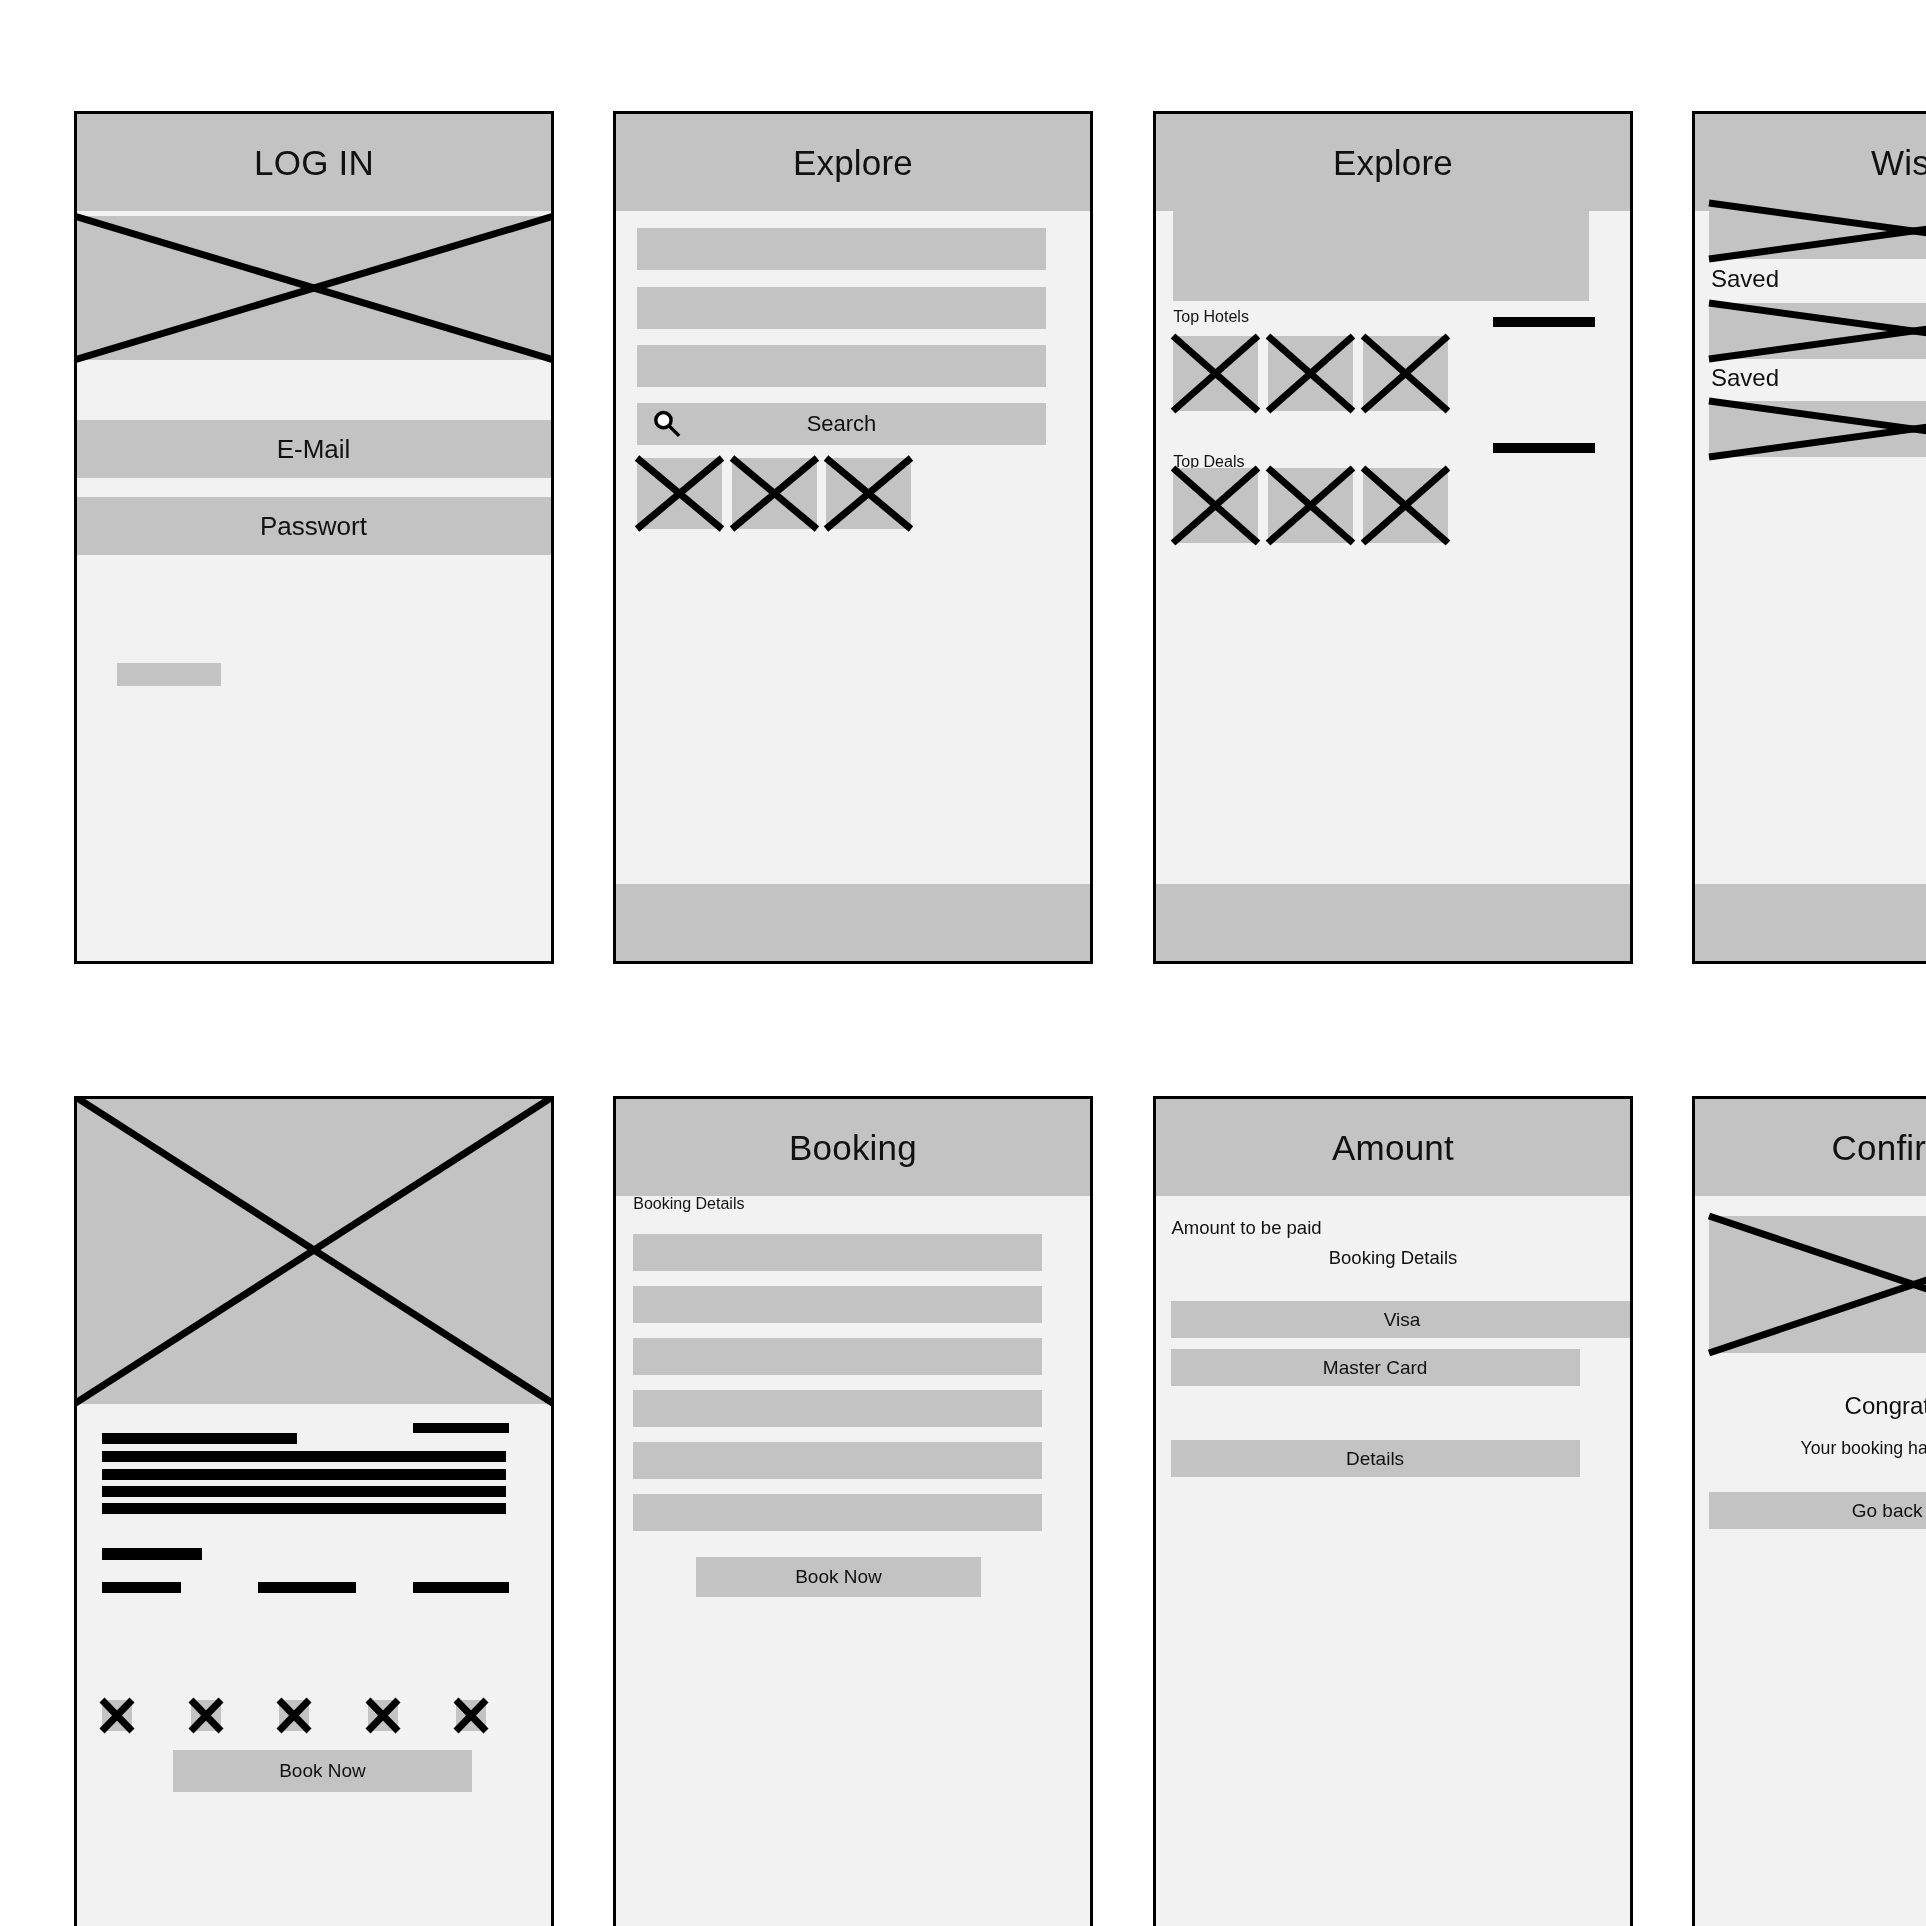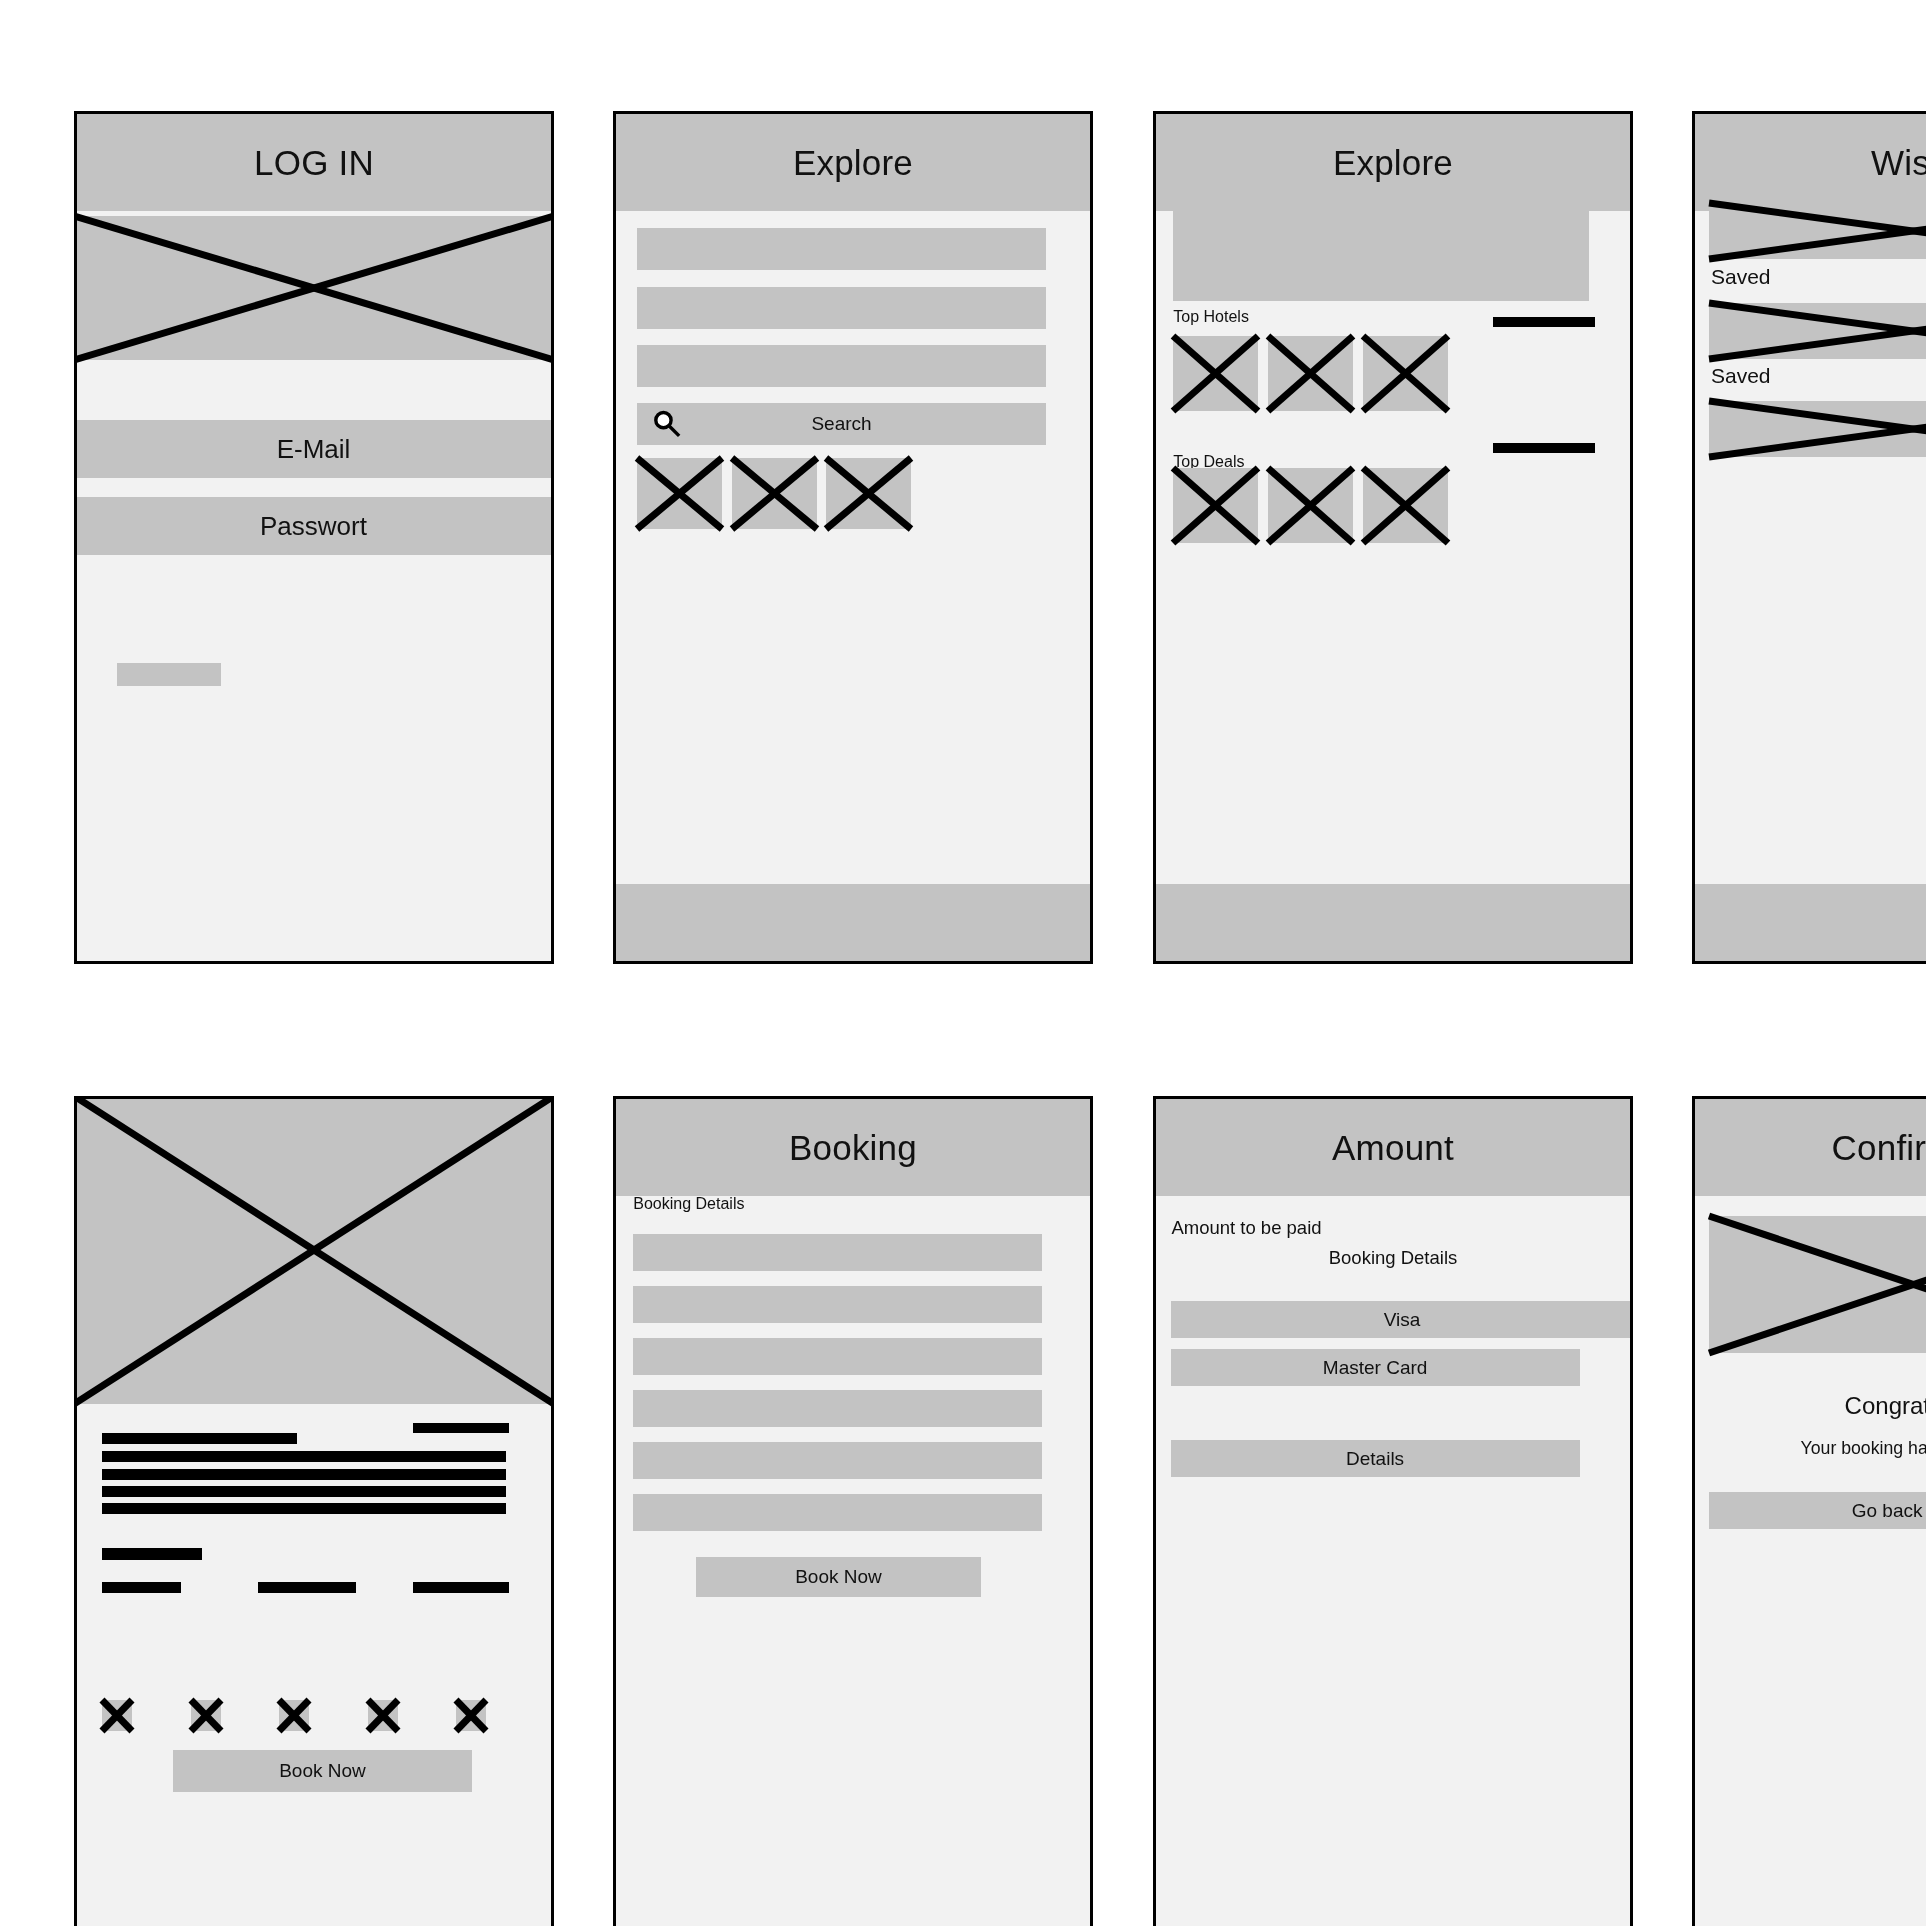"Saved" .plainlabel { font-size: 21px -> 24px }
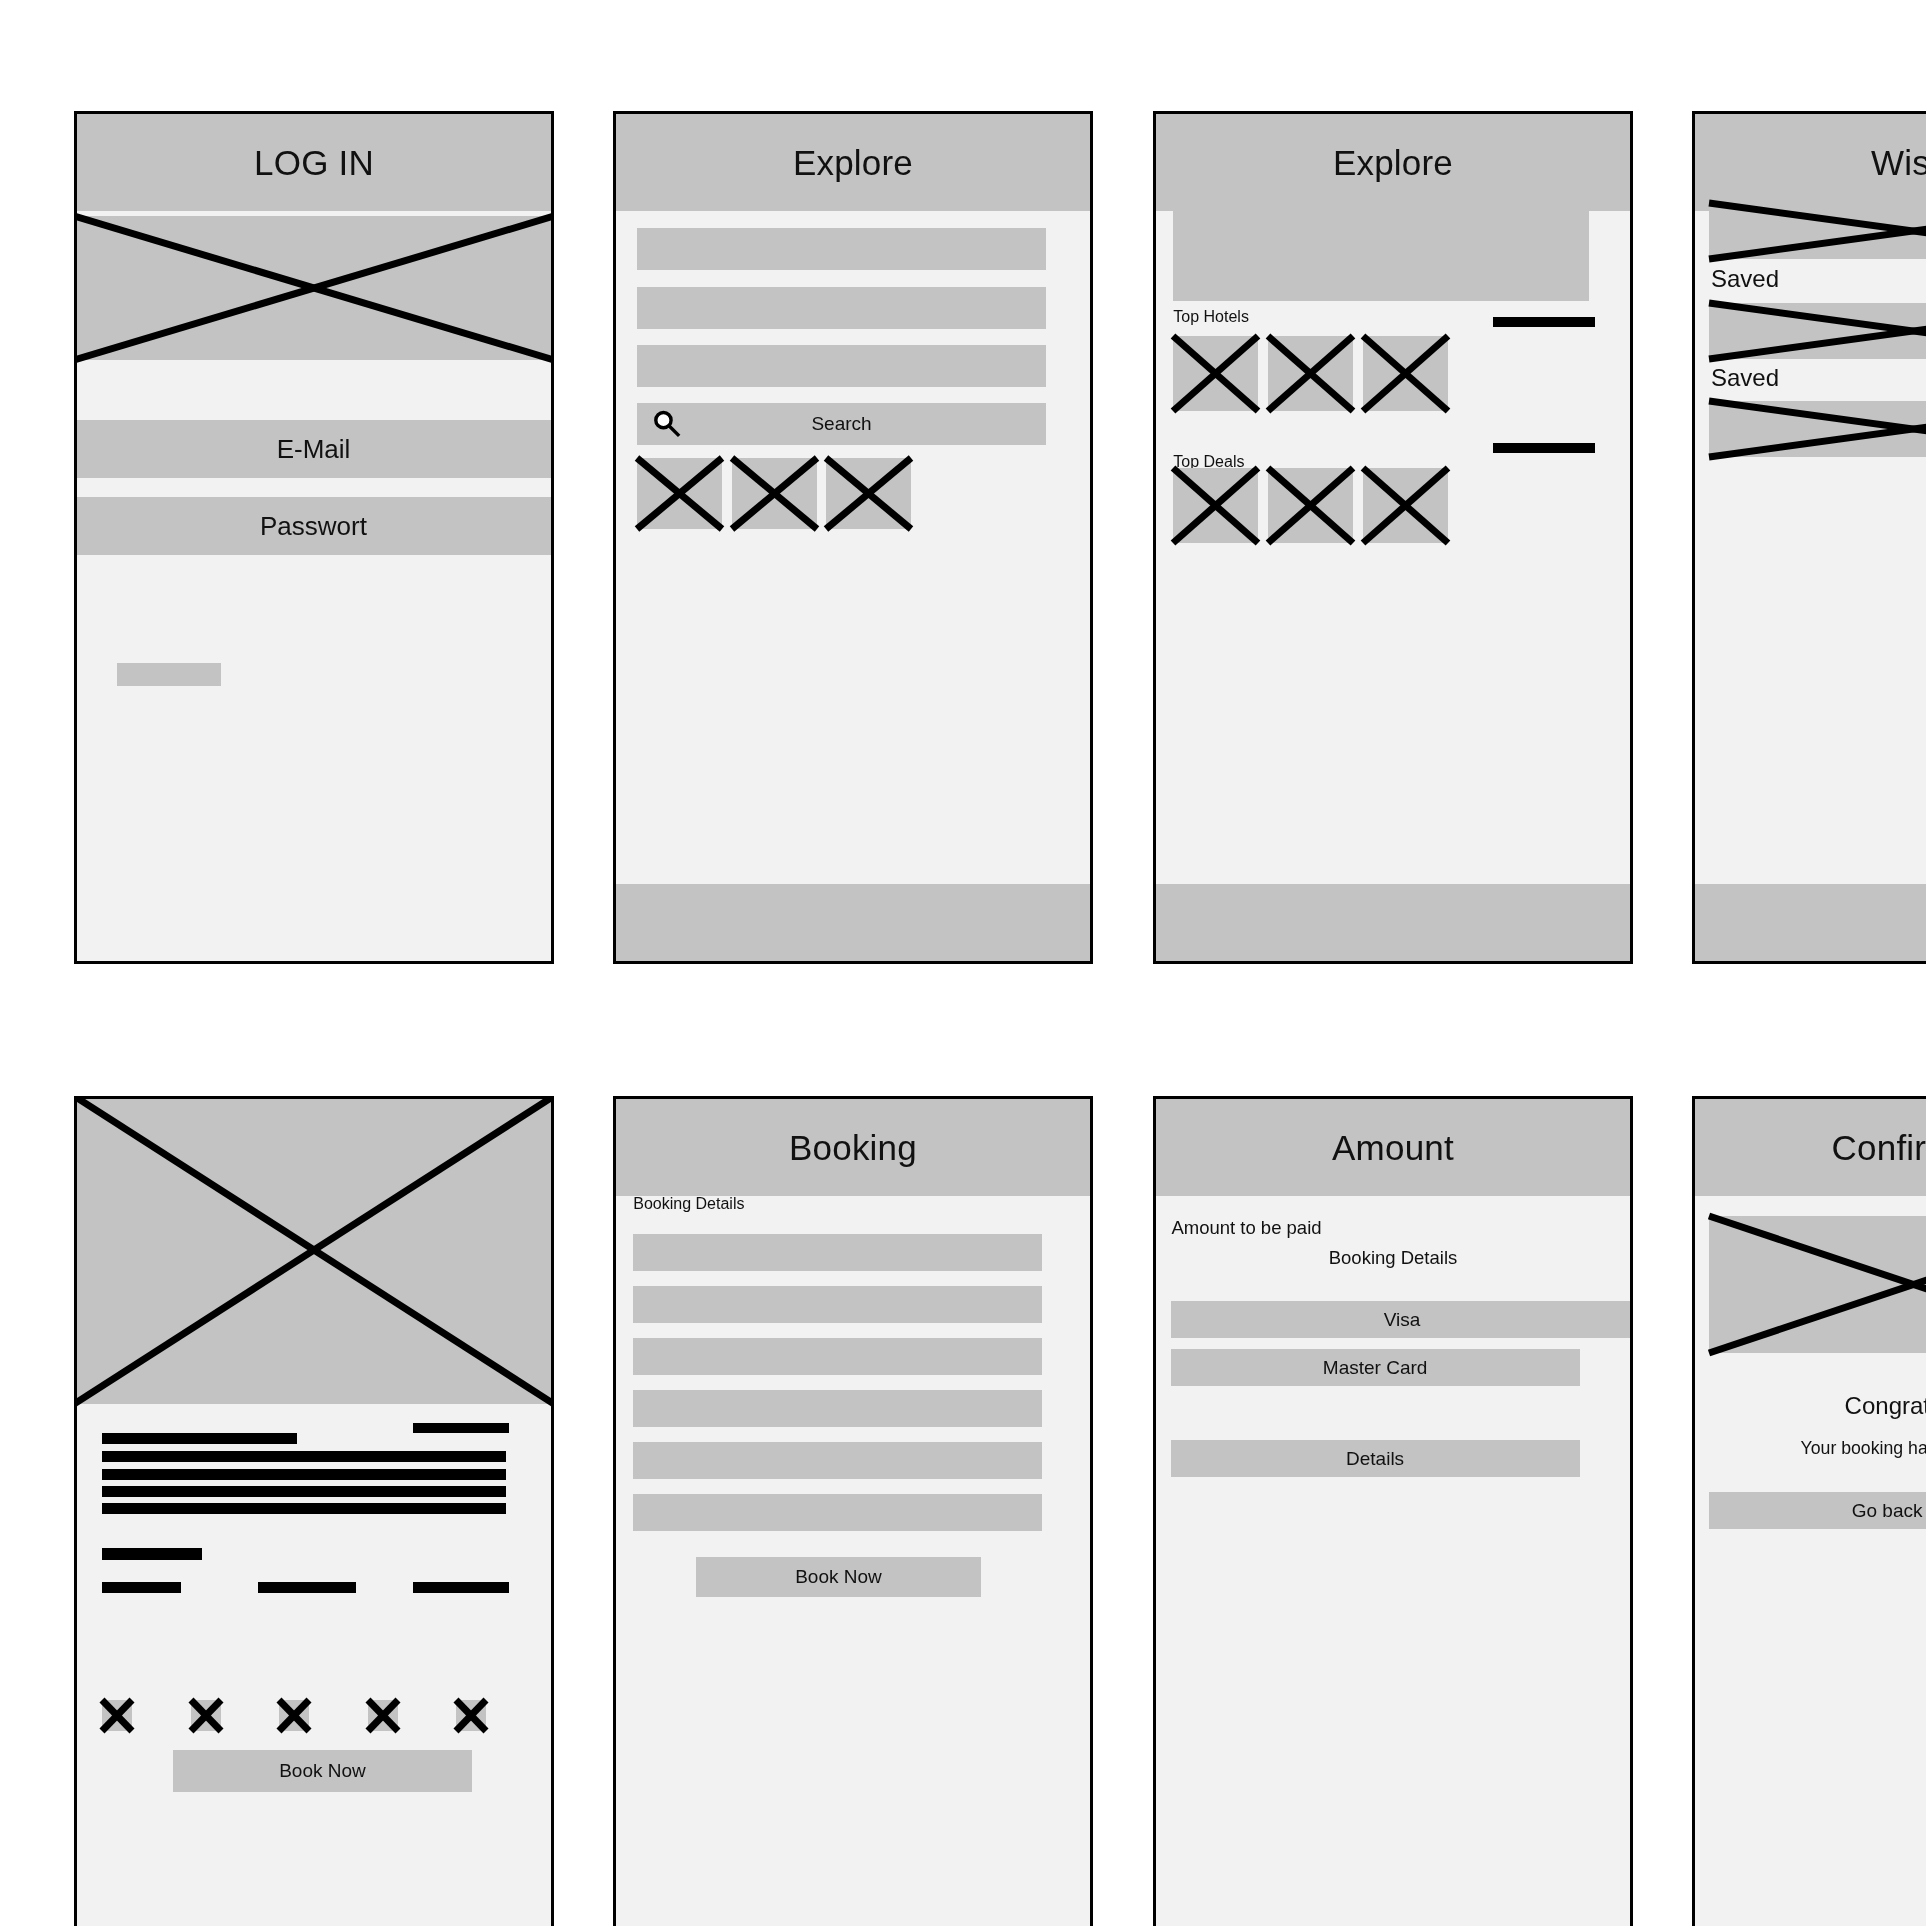"Search" .searchbar .sLabel { font-size: 19px -> 22px }
